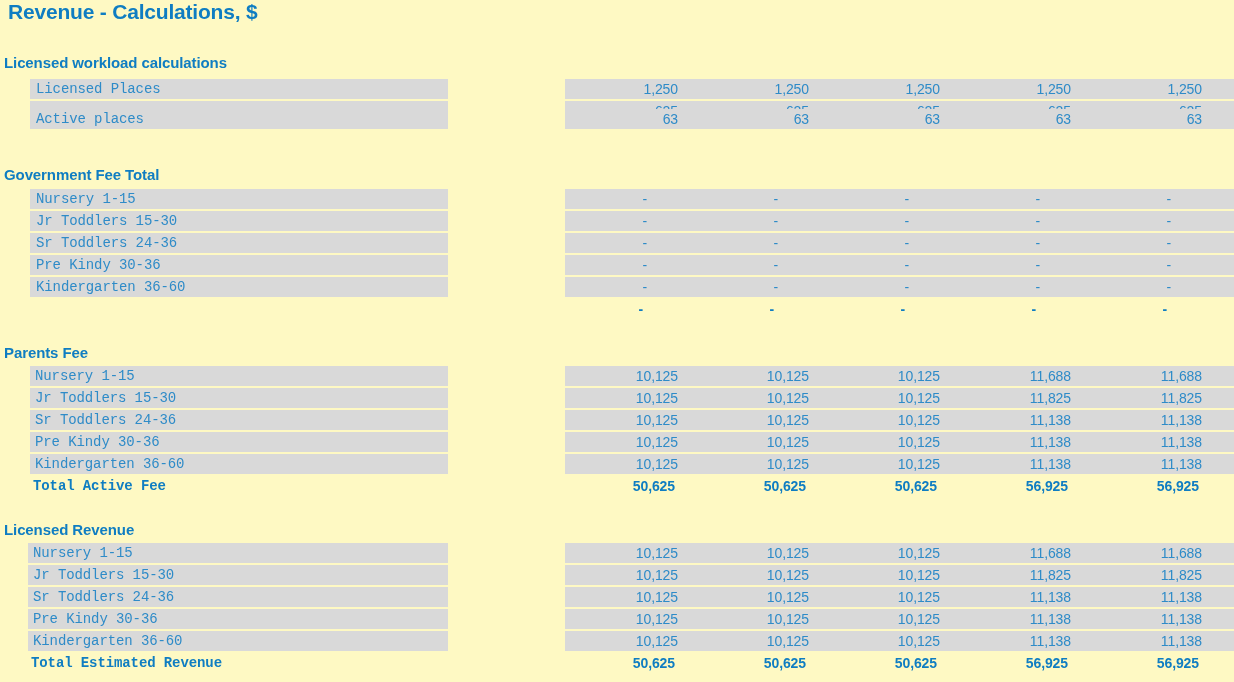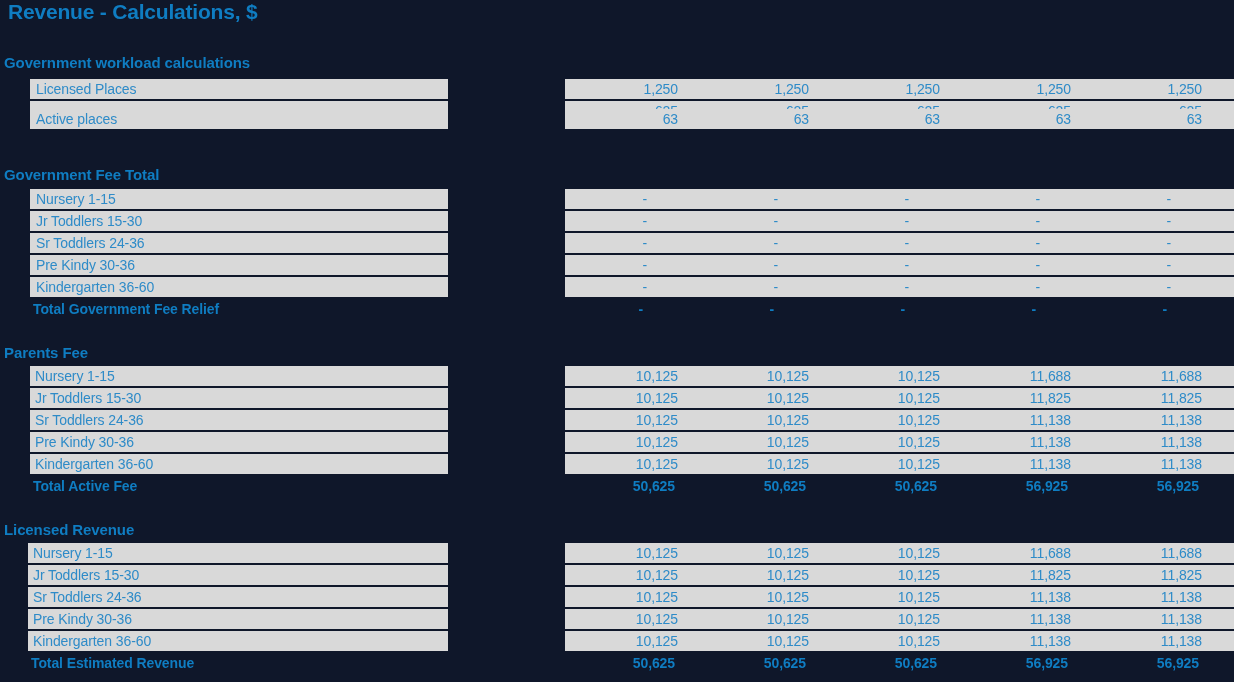"Revenue - Calculations, $" .sheet { background: #0f172a -> #fef9c3 }
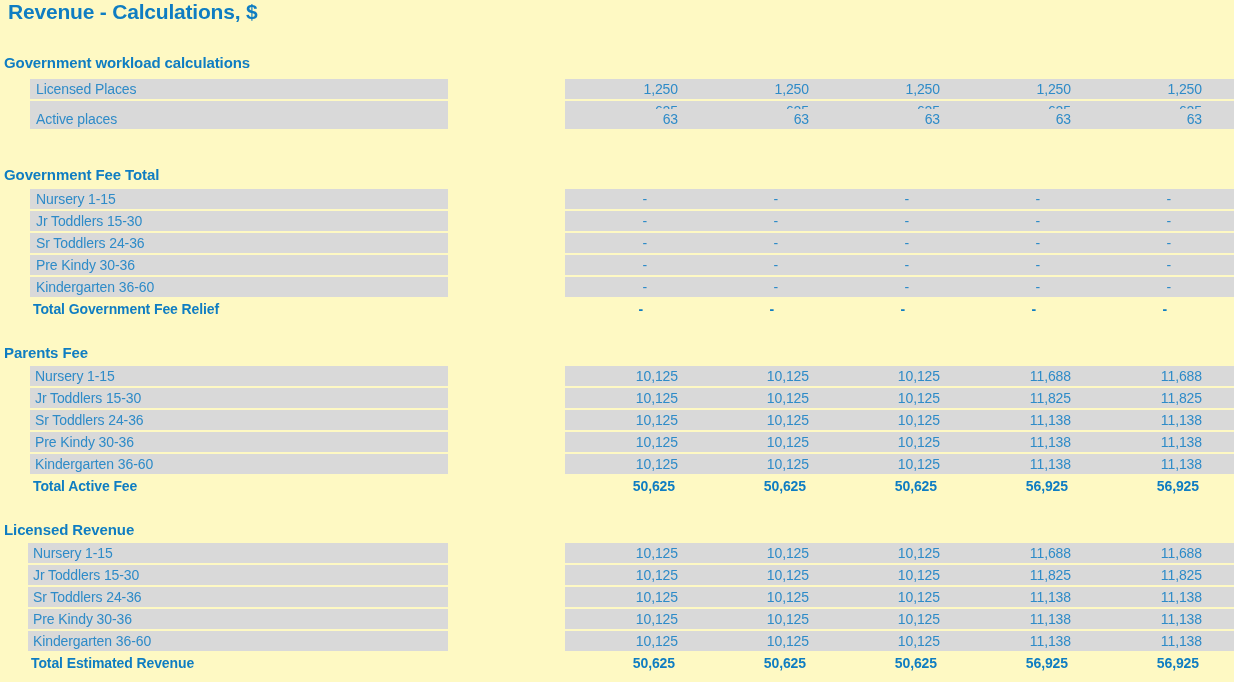"Government workload calculations" div.section-header { text: Government -> Licensed }
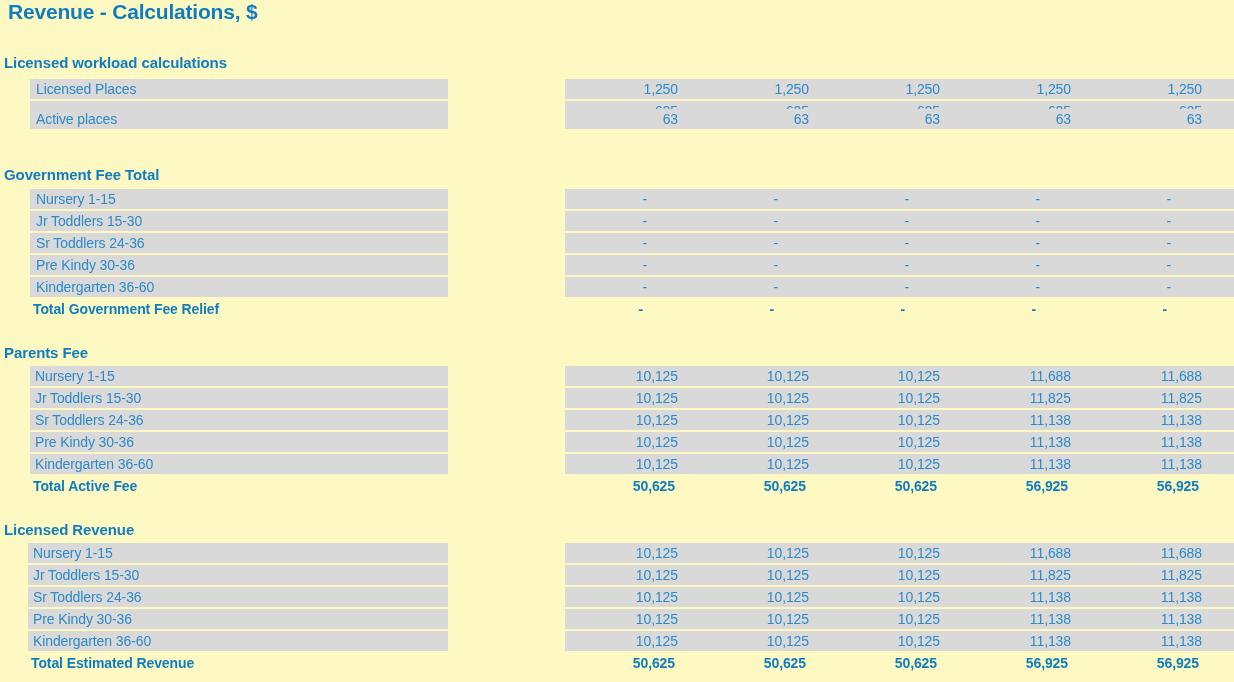"Licensed Places" .row .label-text { font-family: none -> Liberation Mono, monospace }
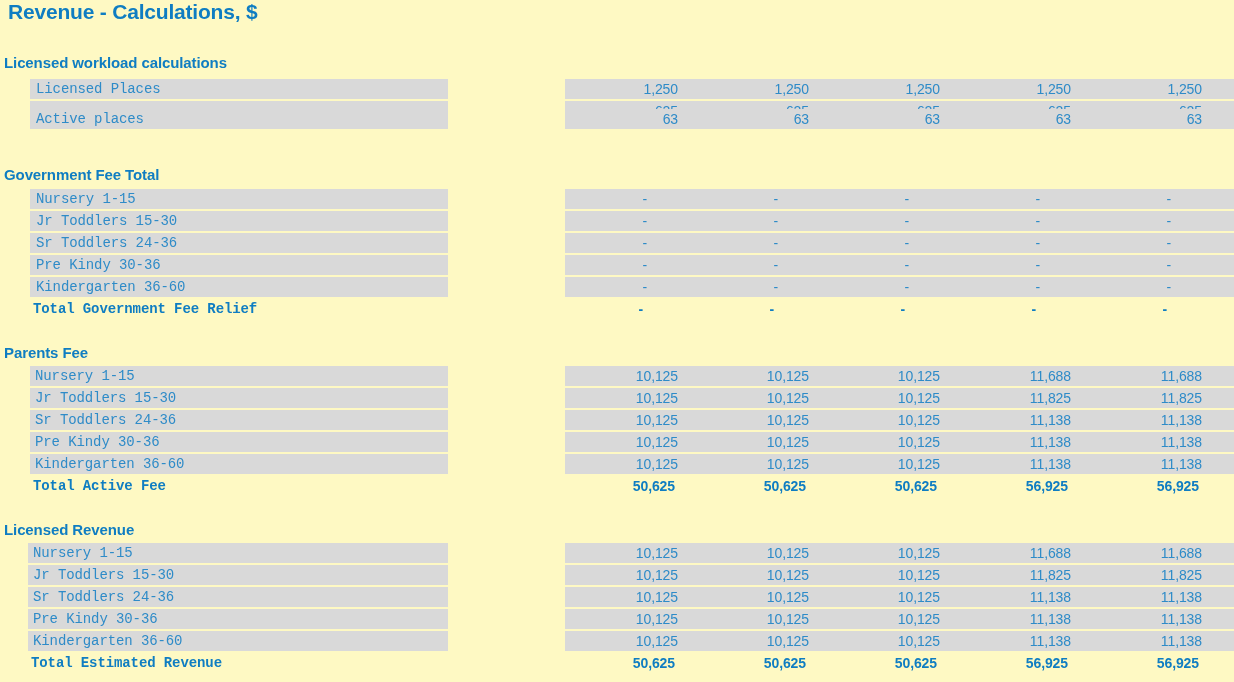"Total Government Fee Relief" div.label-text { html: <div>Total Government Fee Relief</div> -> none }
